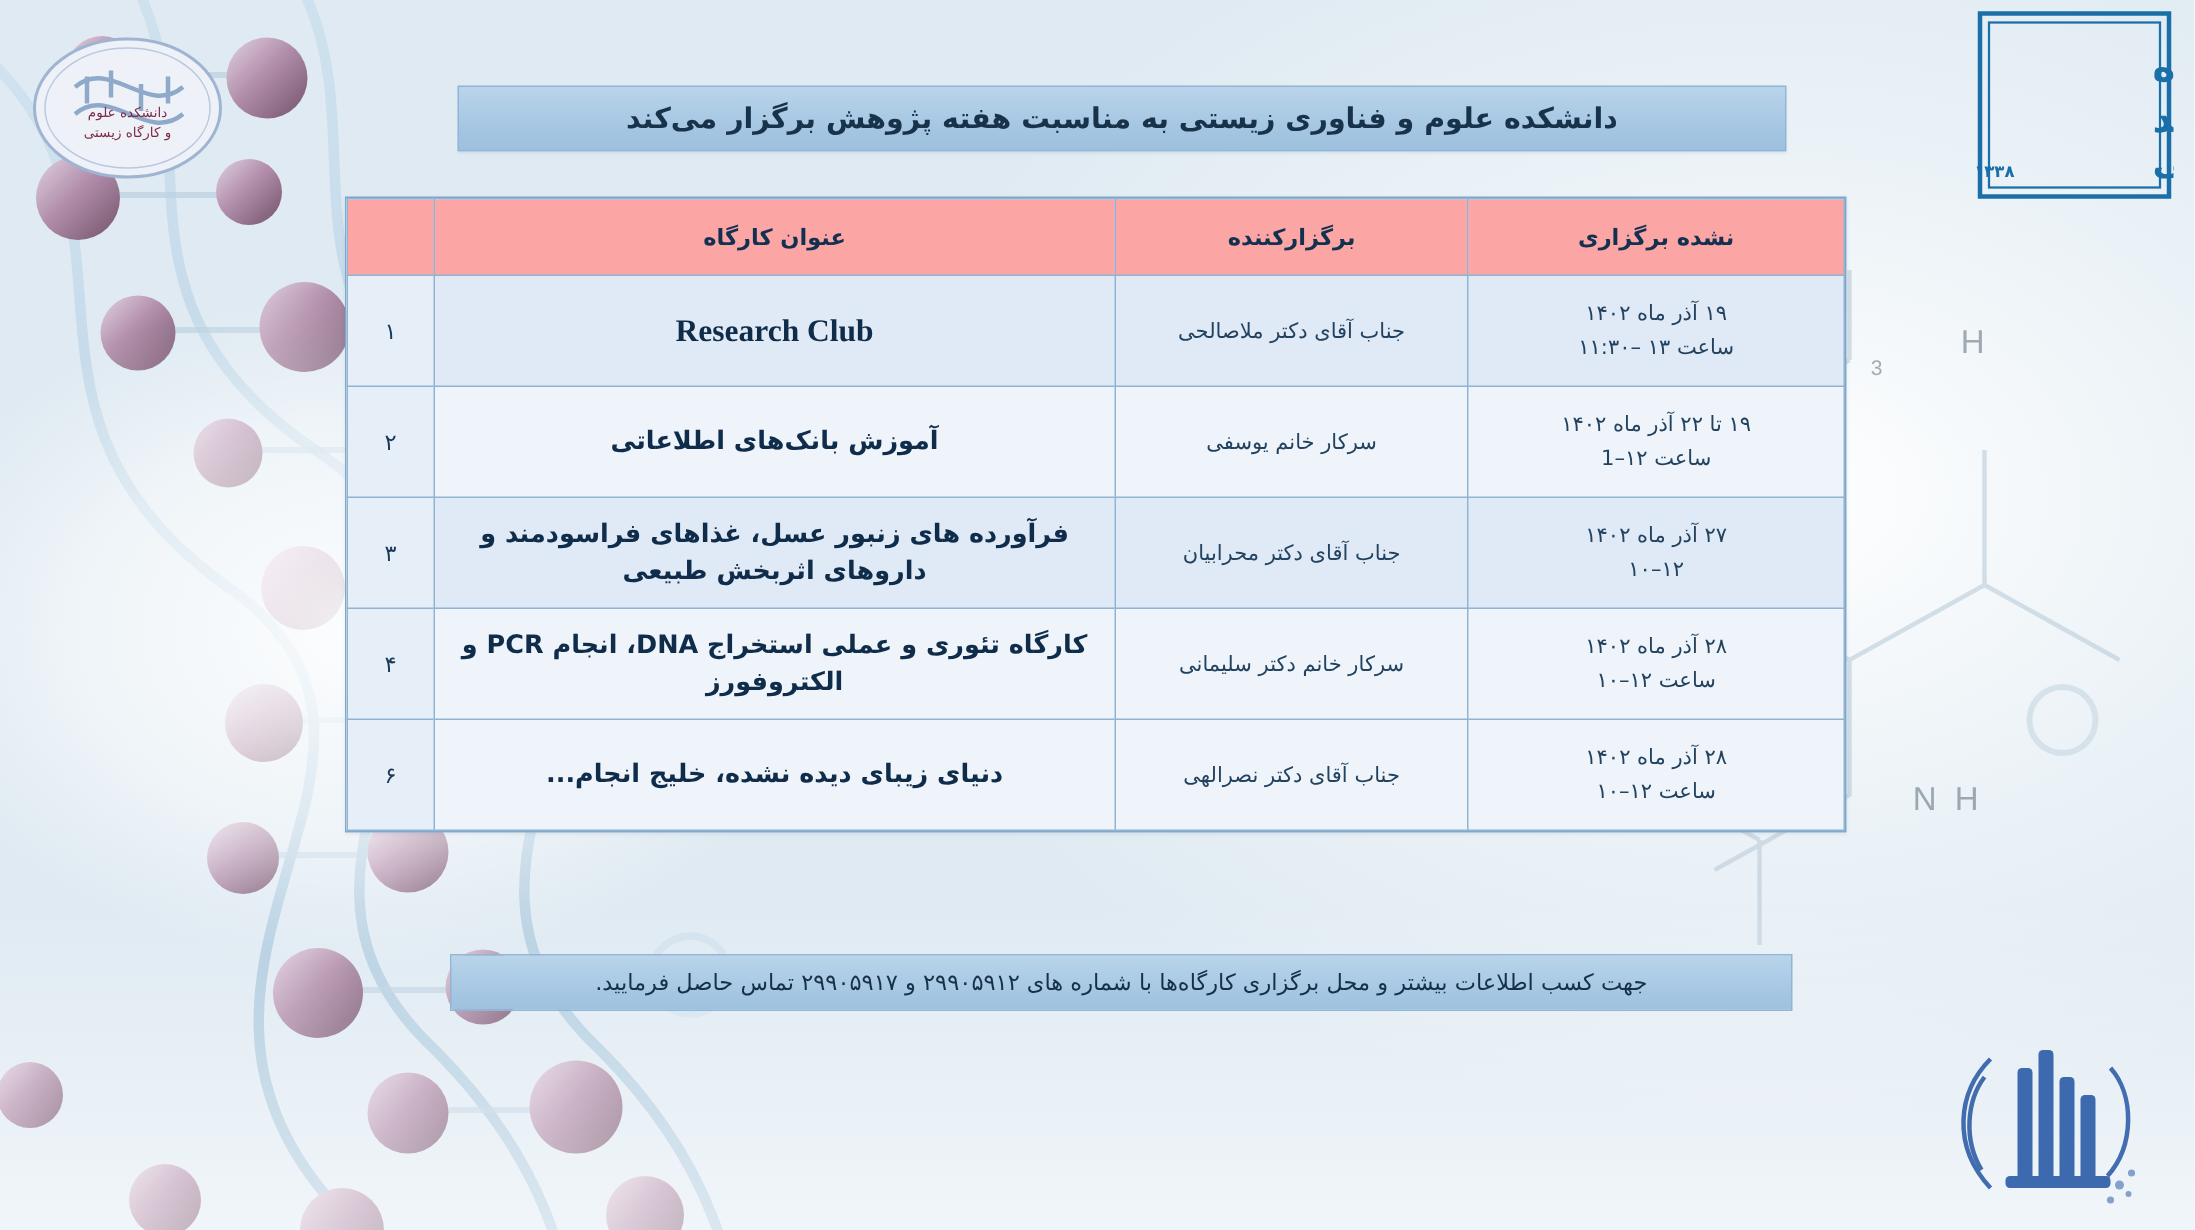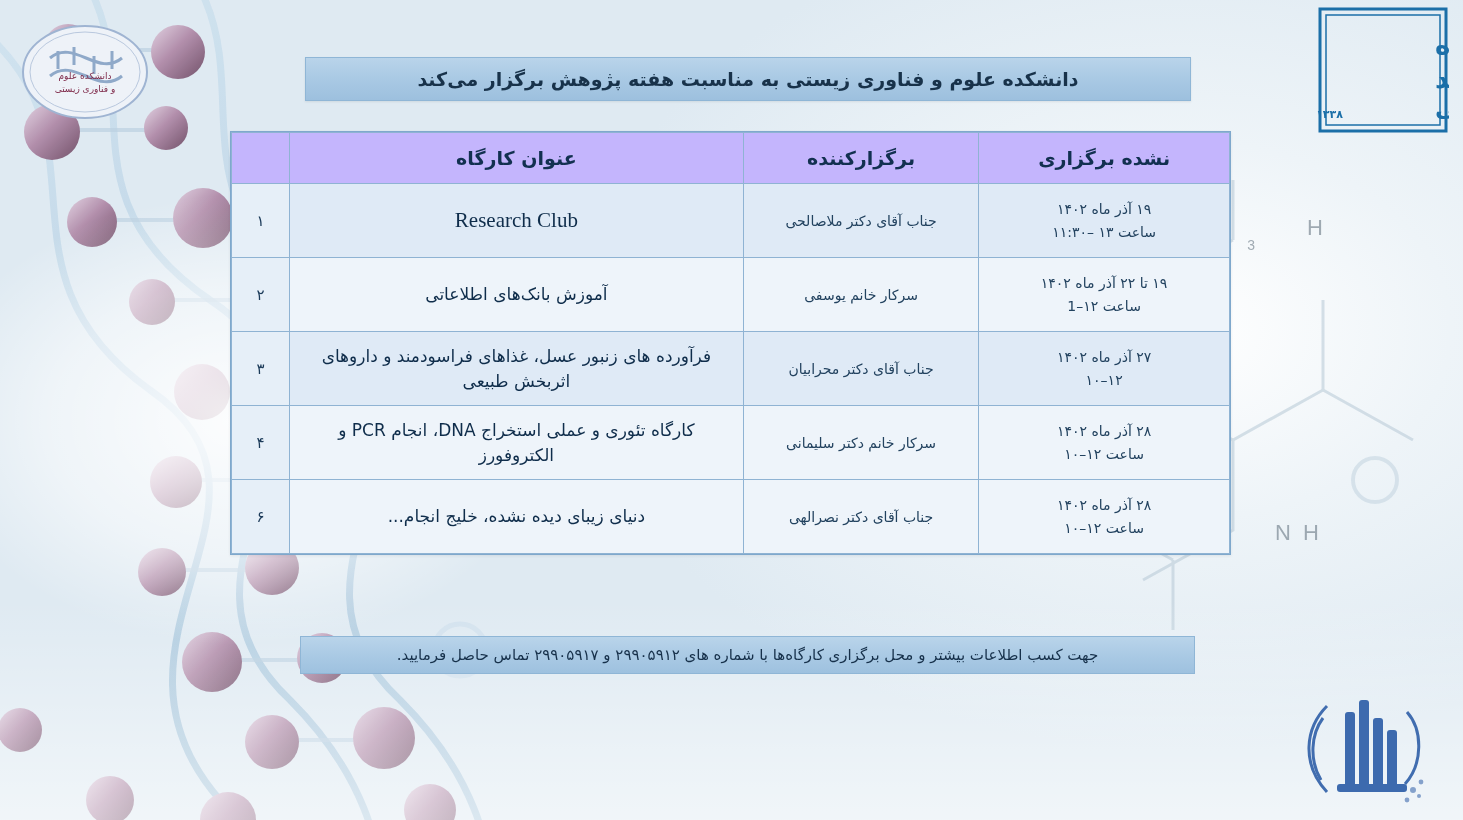"و فناوری زیستی" div { text: فناوری -> کارگاه }
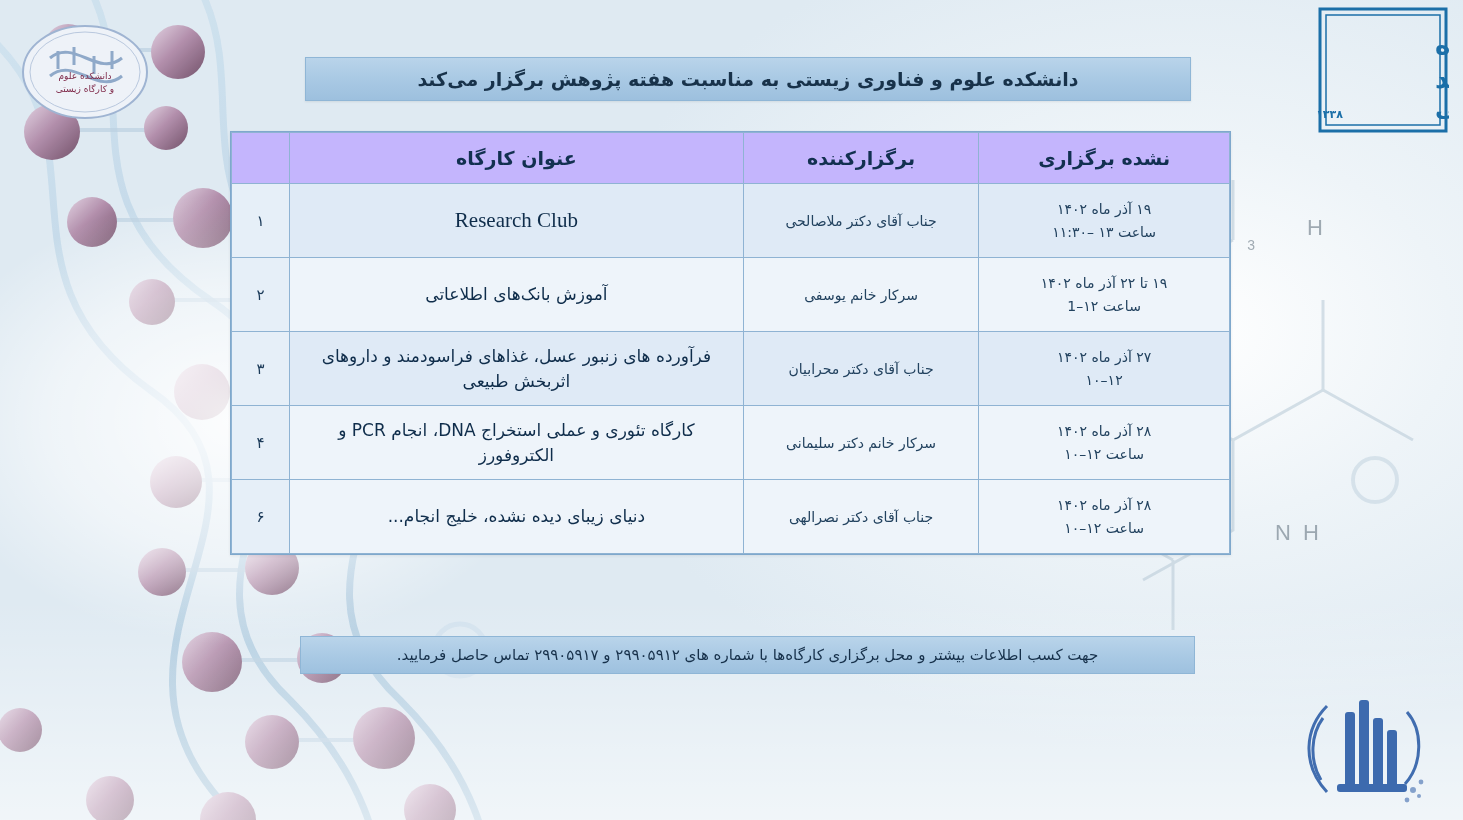"عنوان کارگاه" table.ws thead th { background: #c4b5fd -> #fca5a5; font-size: 19px -> 15px }
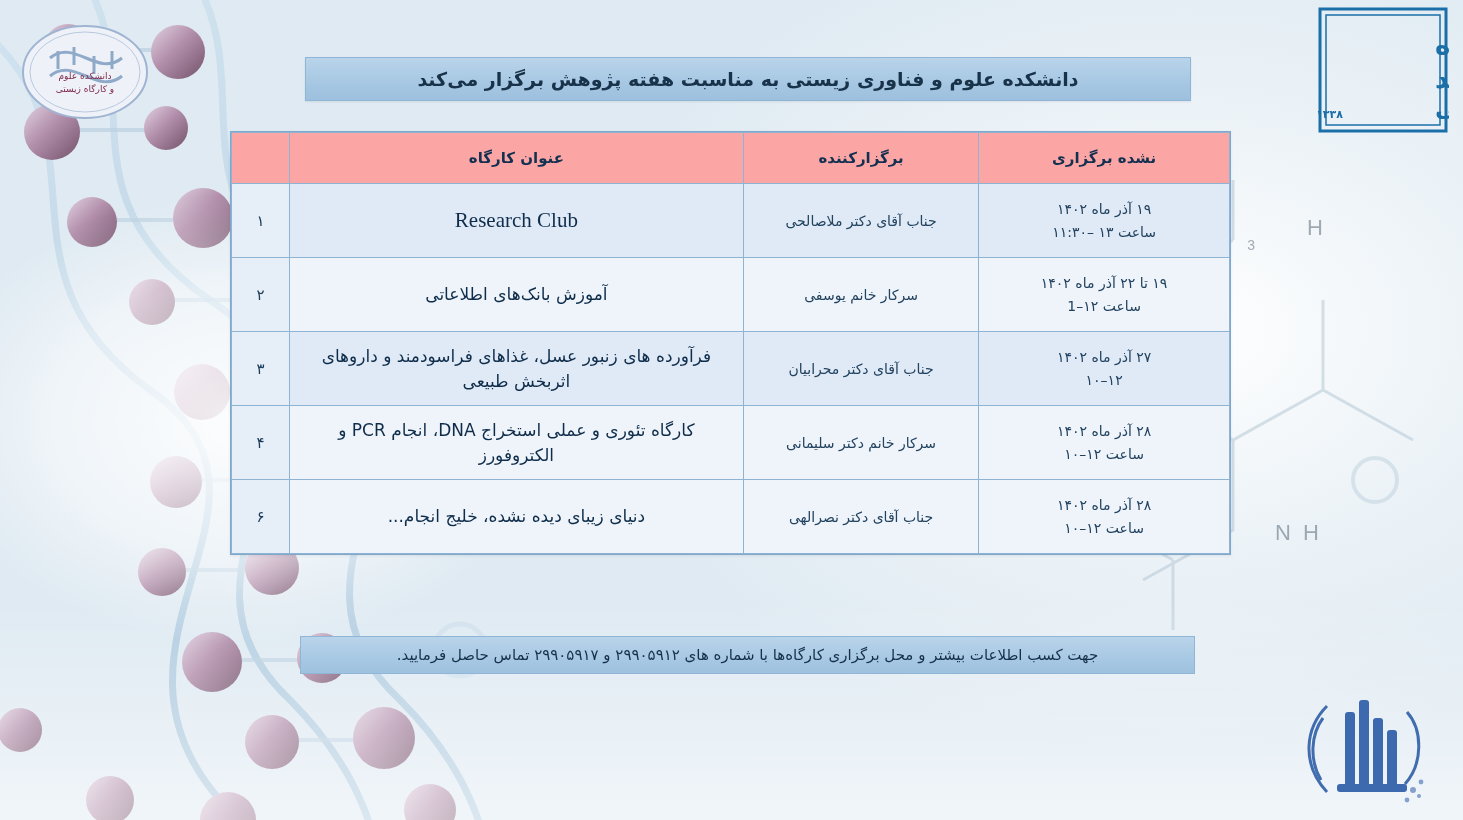"Research Club" td.title { font-weight: normal -> bold }
